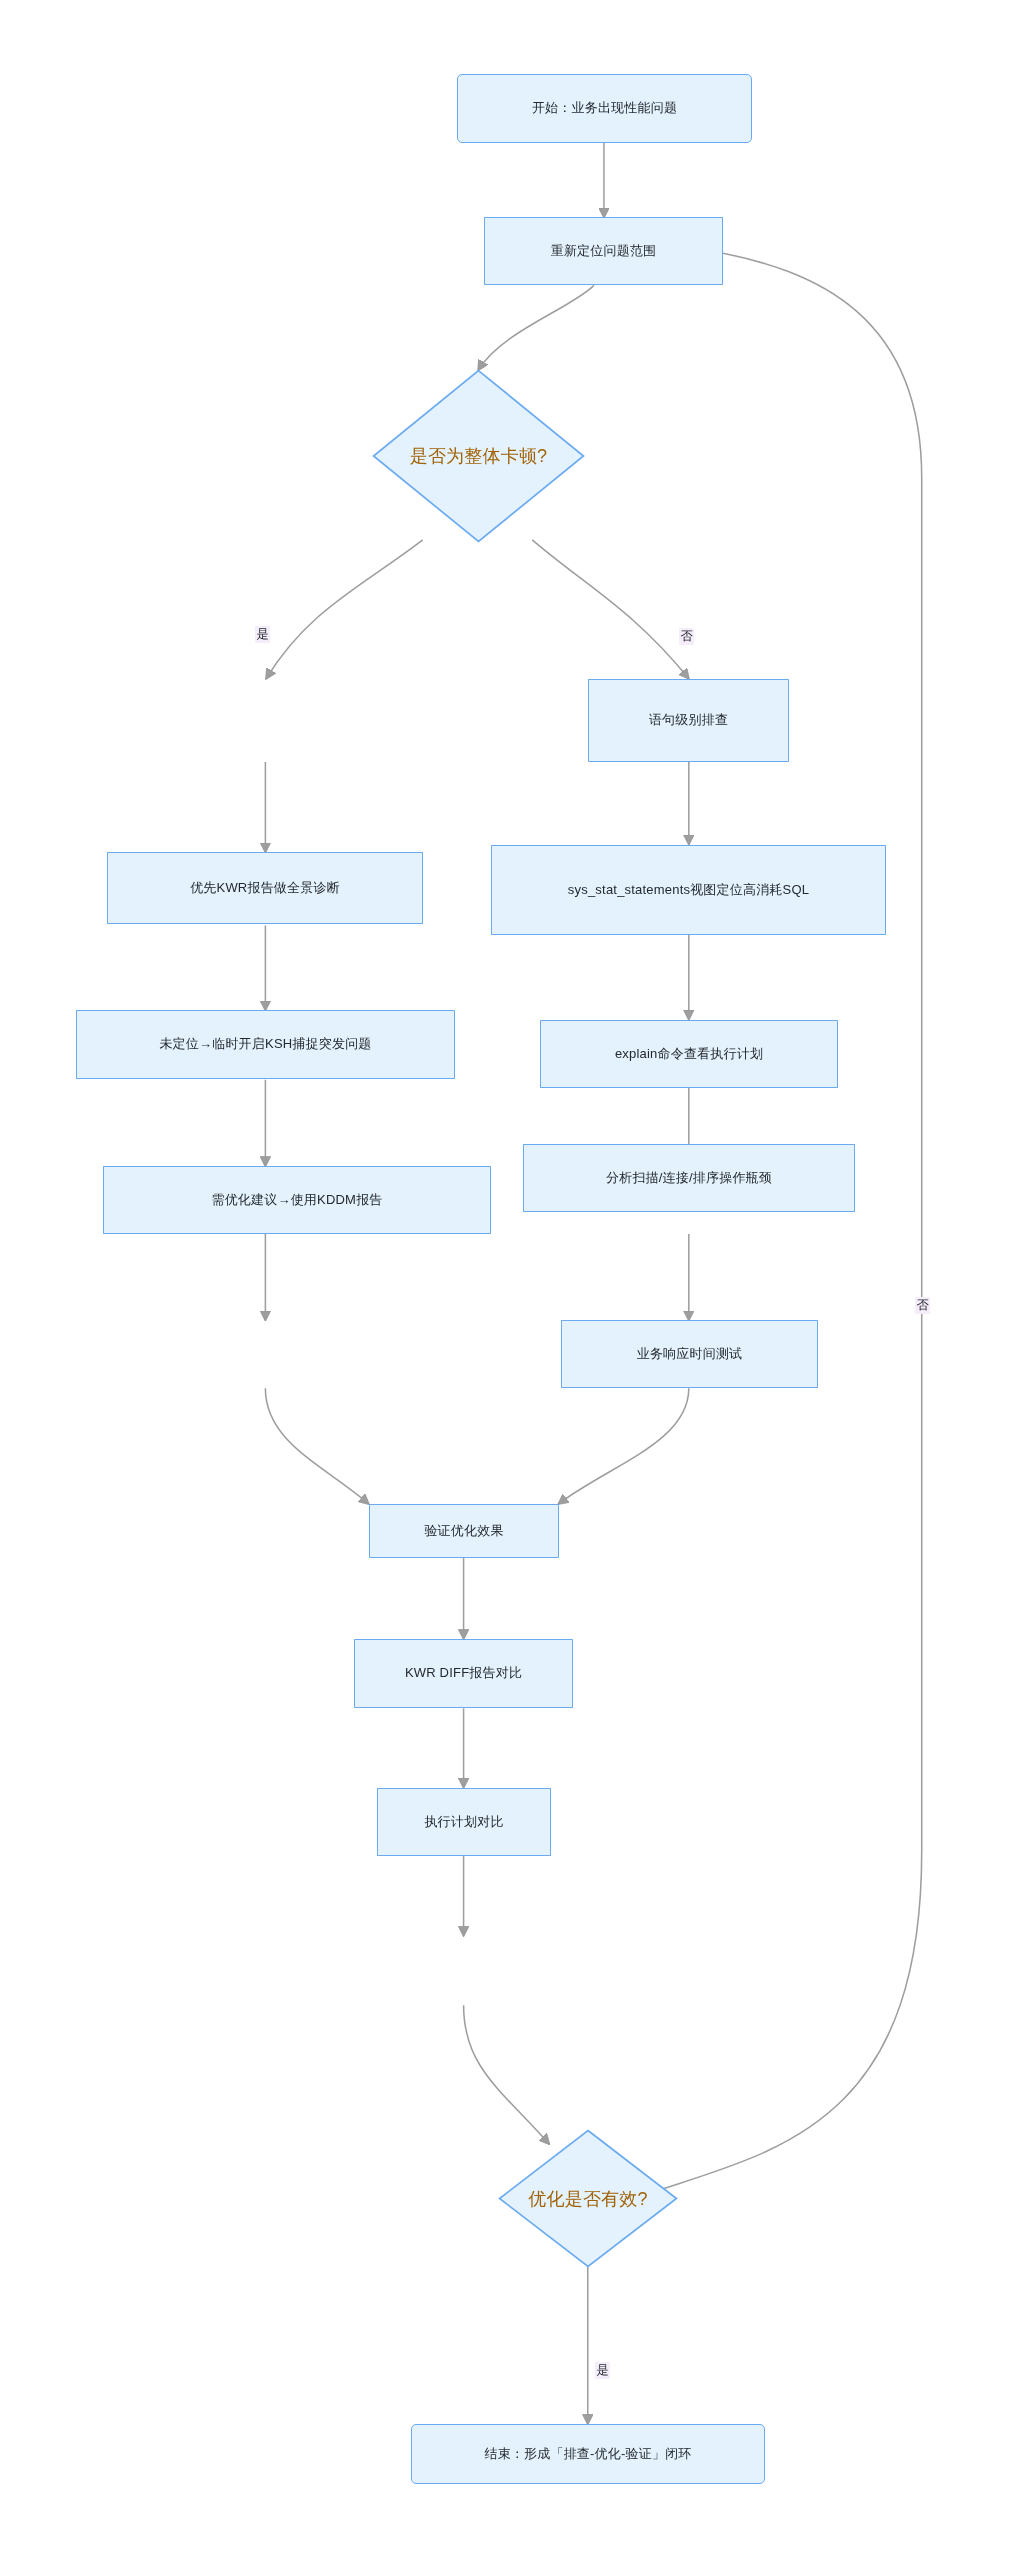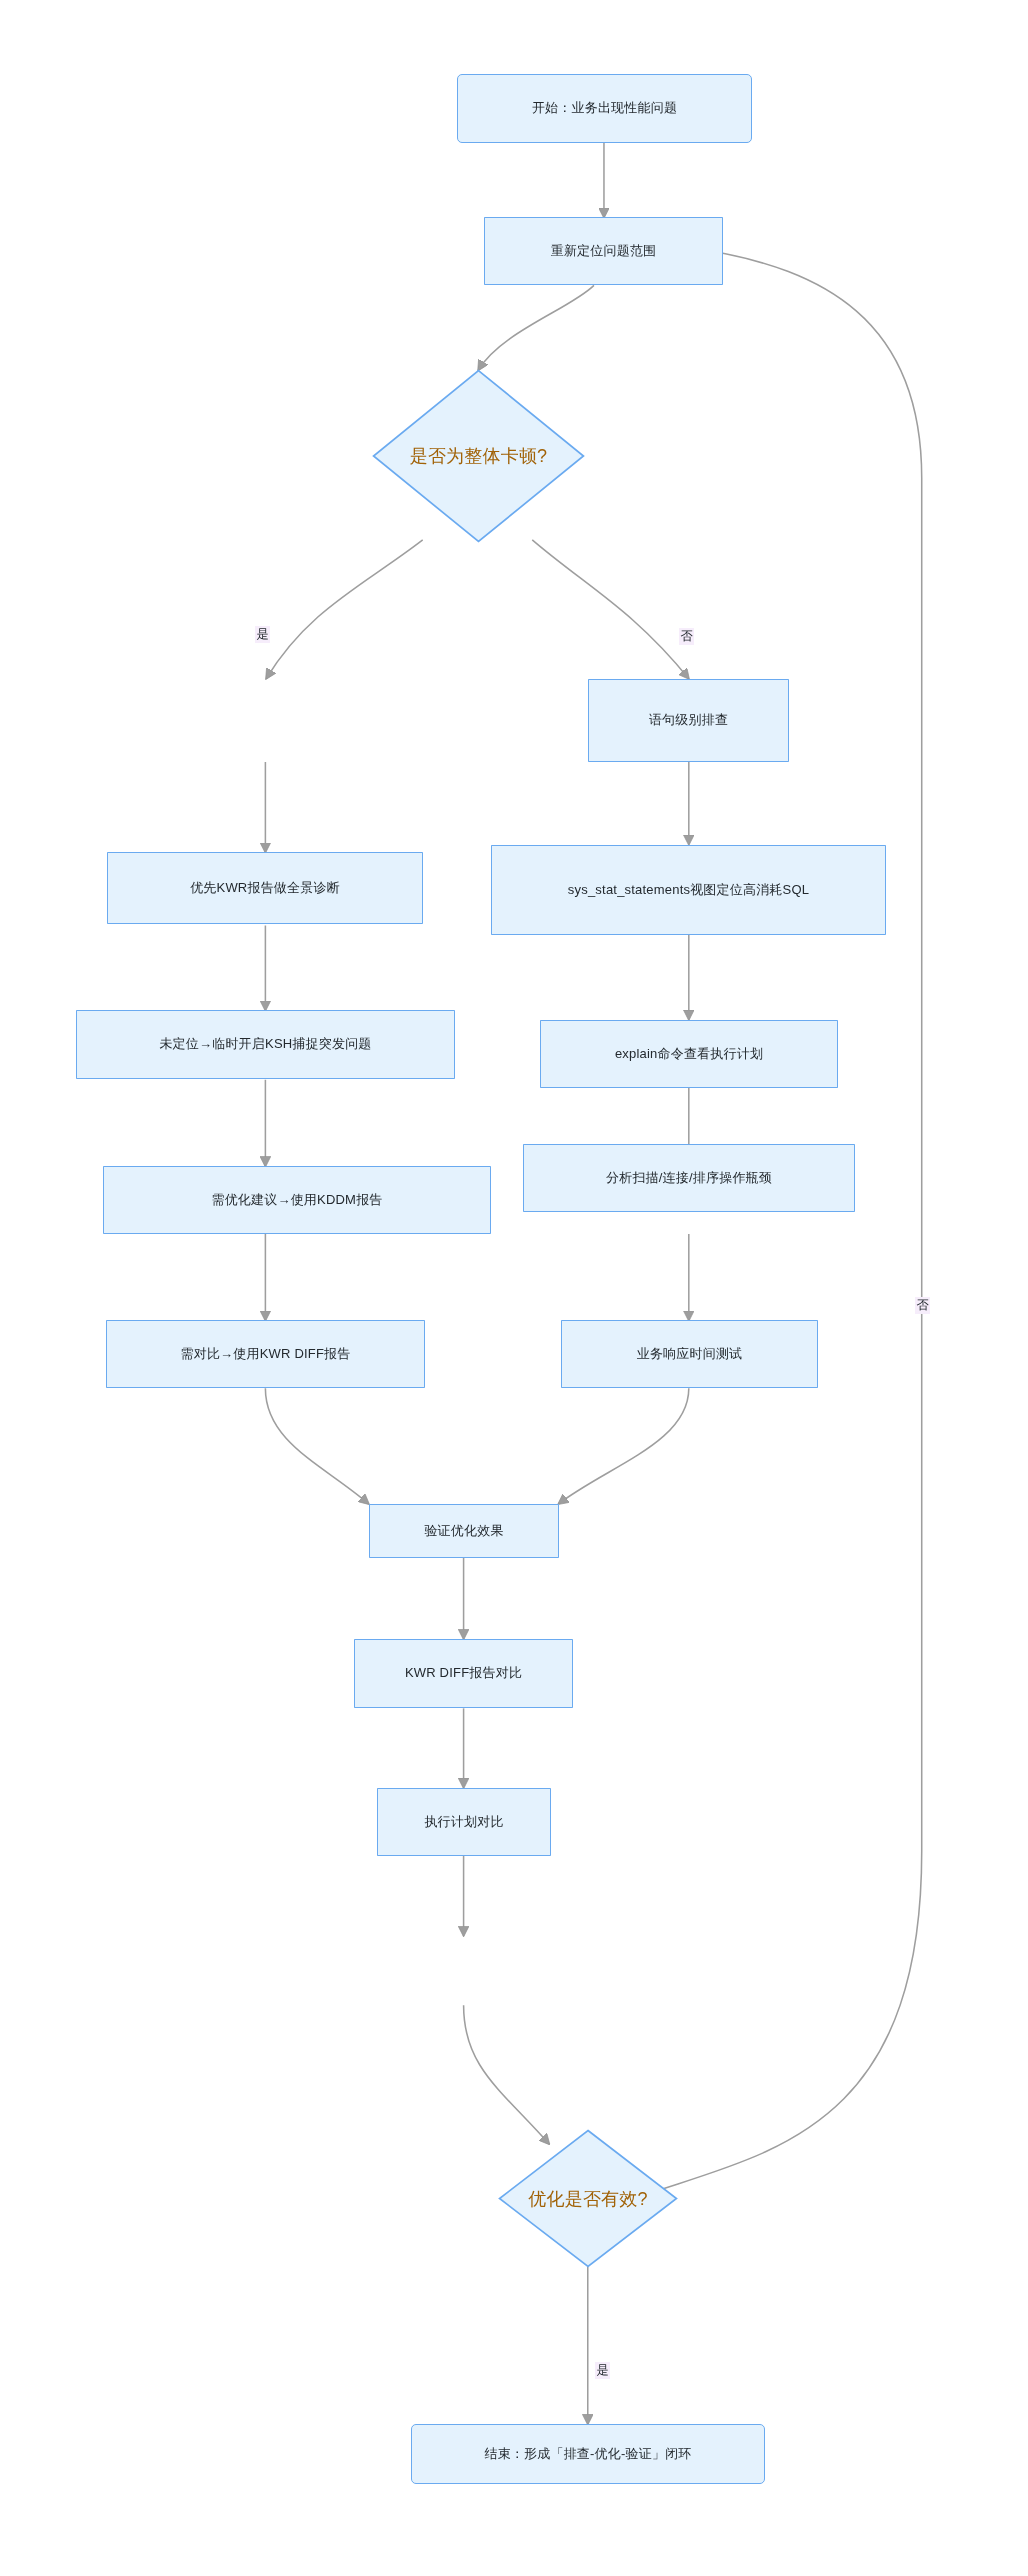"需对比→使用KWR DIFF报告" div.node { html: <div> <span>需对比→使用KWR DIFF报告</span> </div> -> none }
